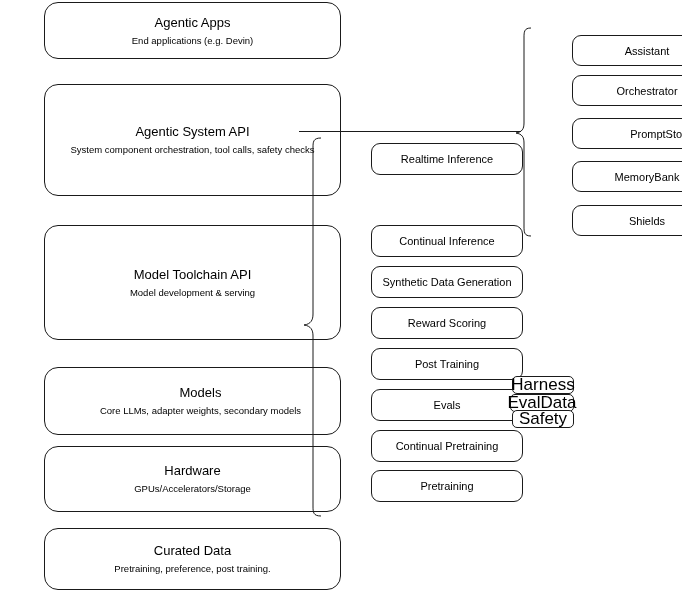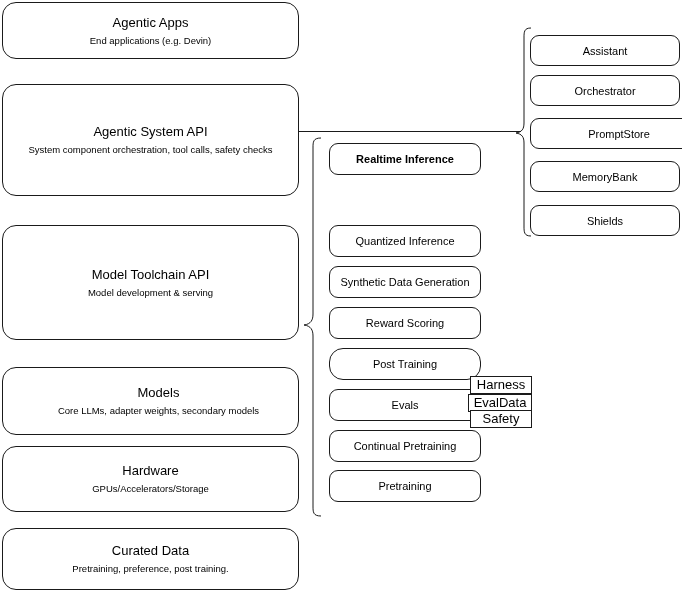"Agentic Apps" .box { margin-left: none -> 42px }
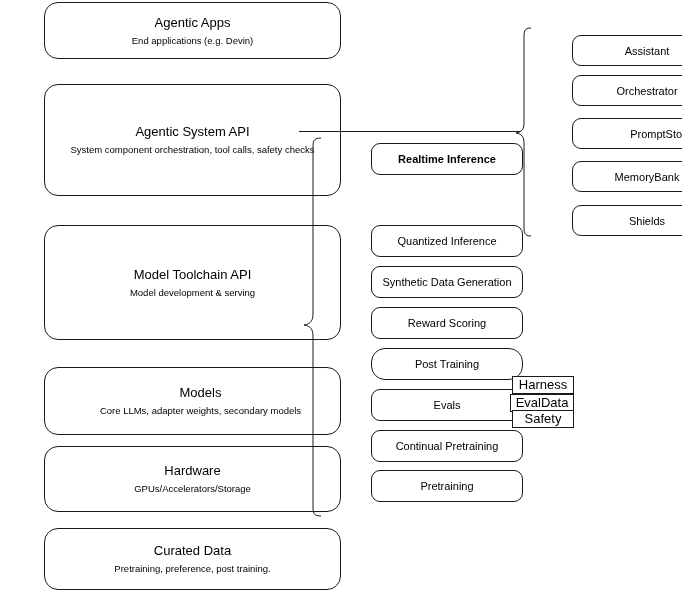"Realtime Inference" div.box { font-weight: bold -> none }
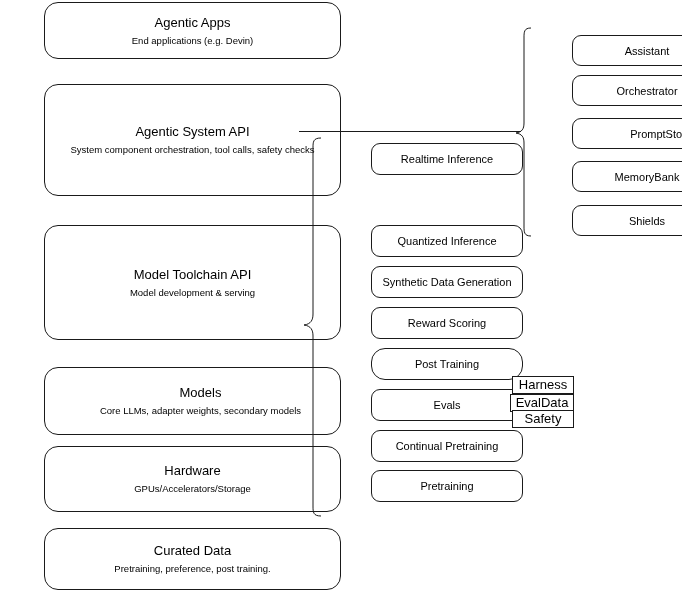"Quantized Inference" span { text: Quantized -> Continual }
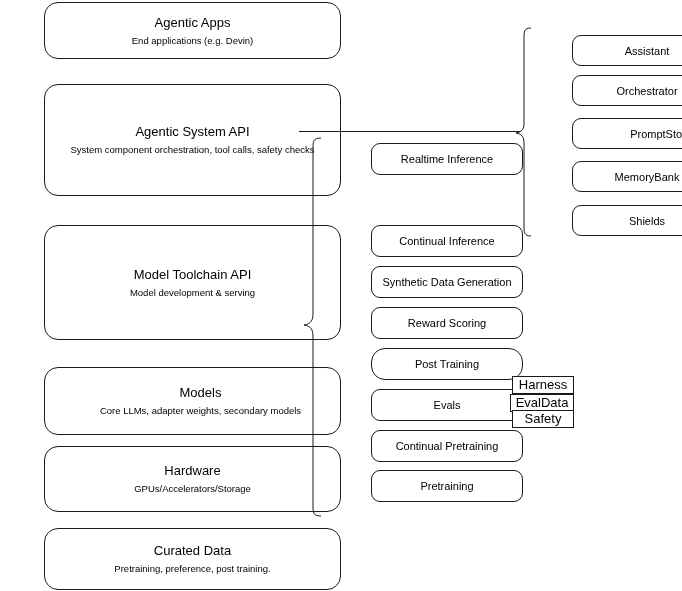"Post Training" div.box { border-radius: 14px -> none }
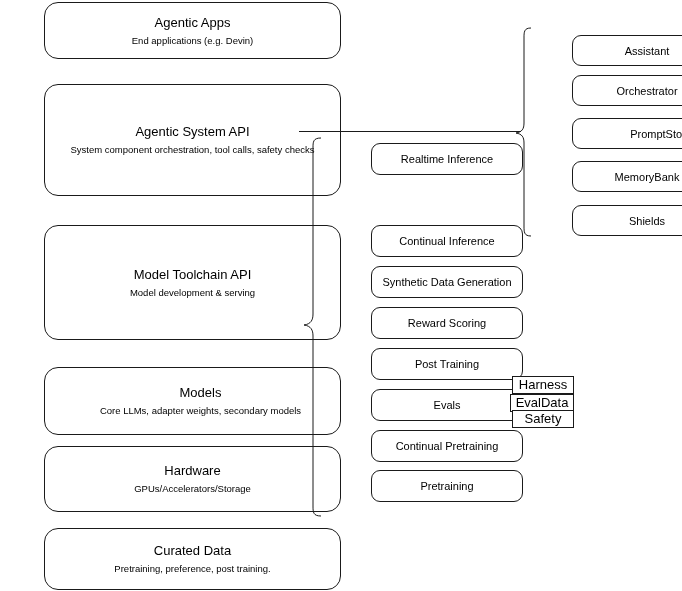"Harness" .pill { border-radius: 0 -> 5px; font-size: 13px -> 17px }
